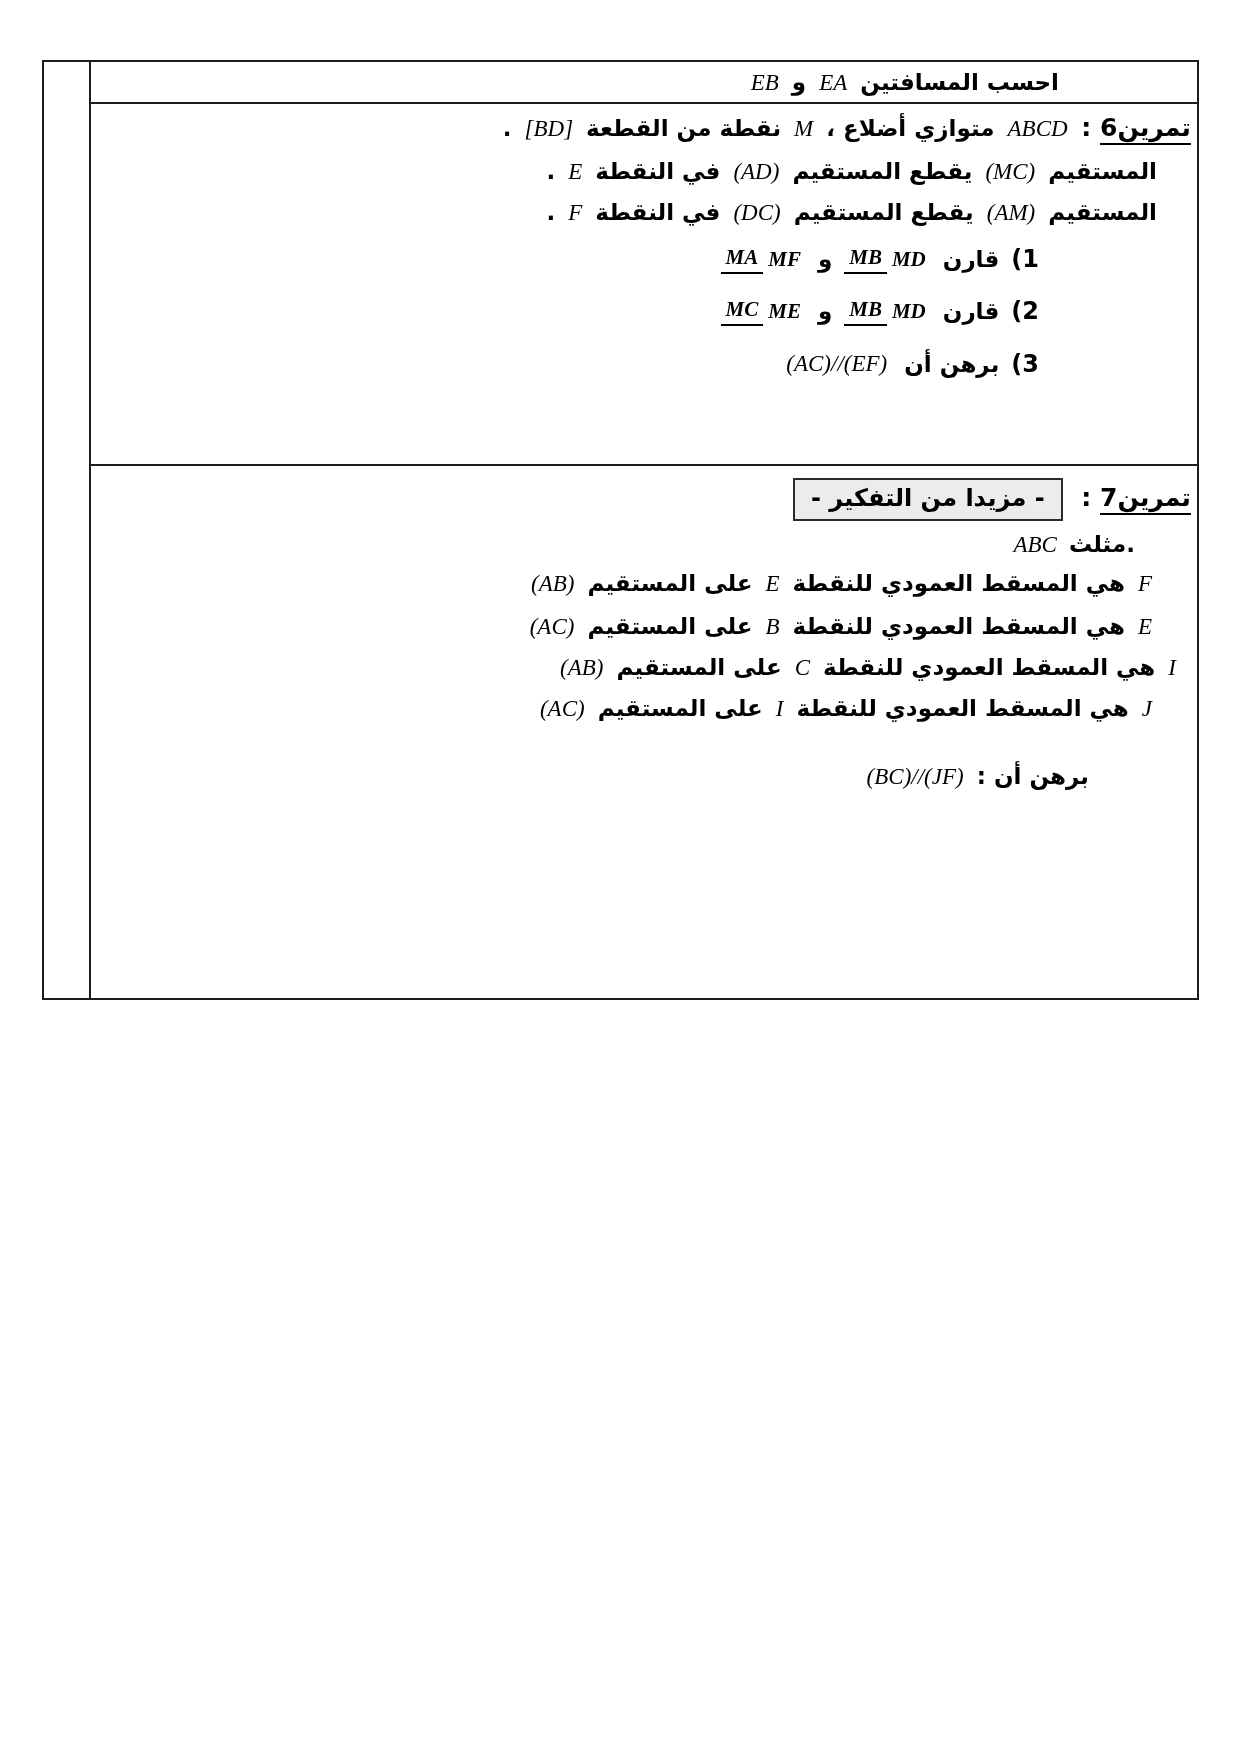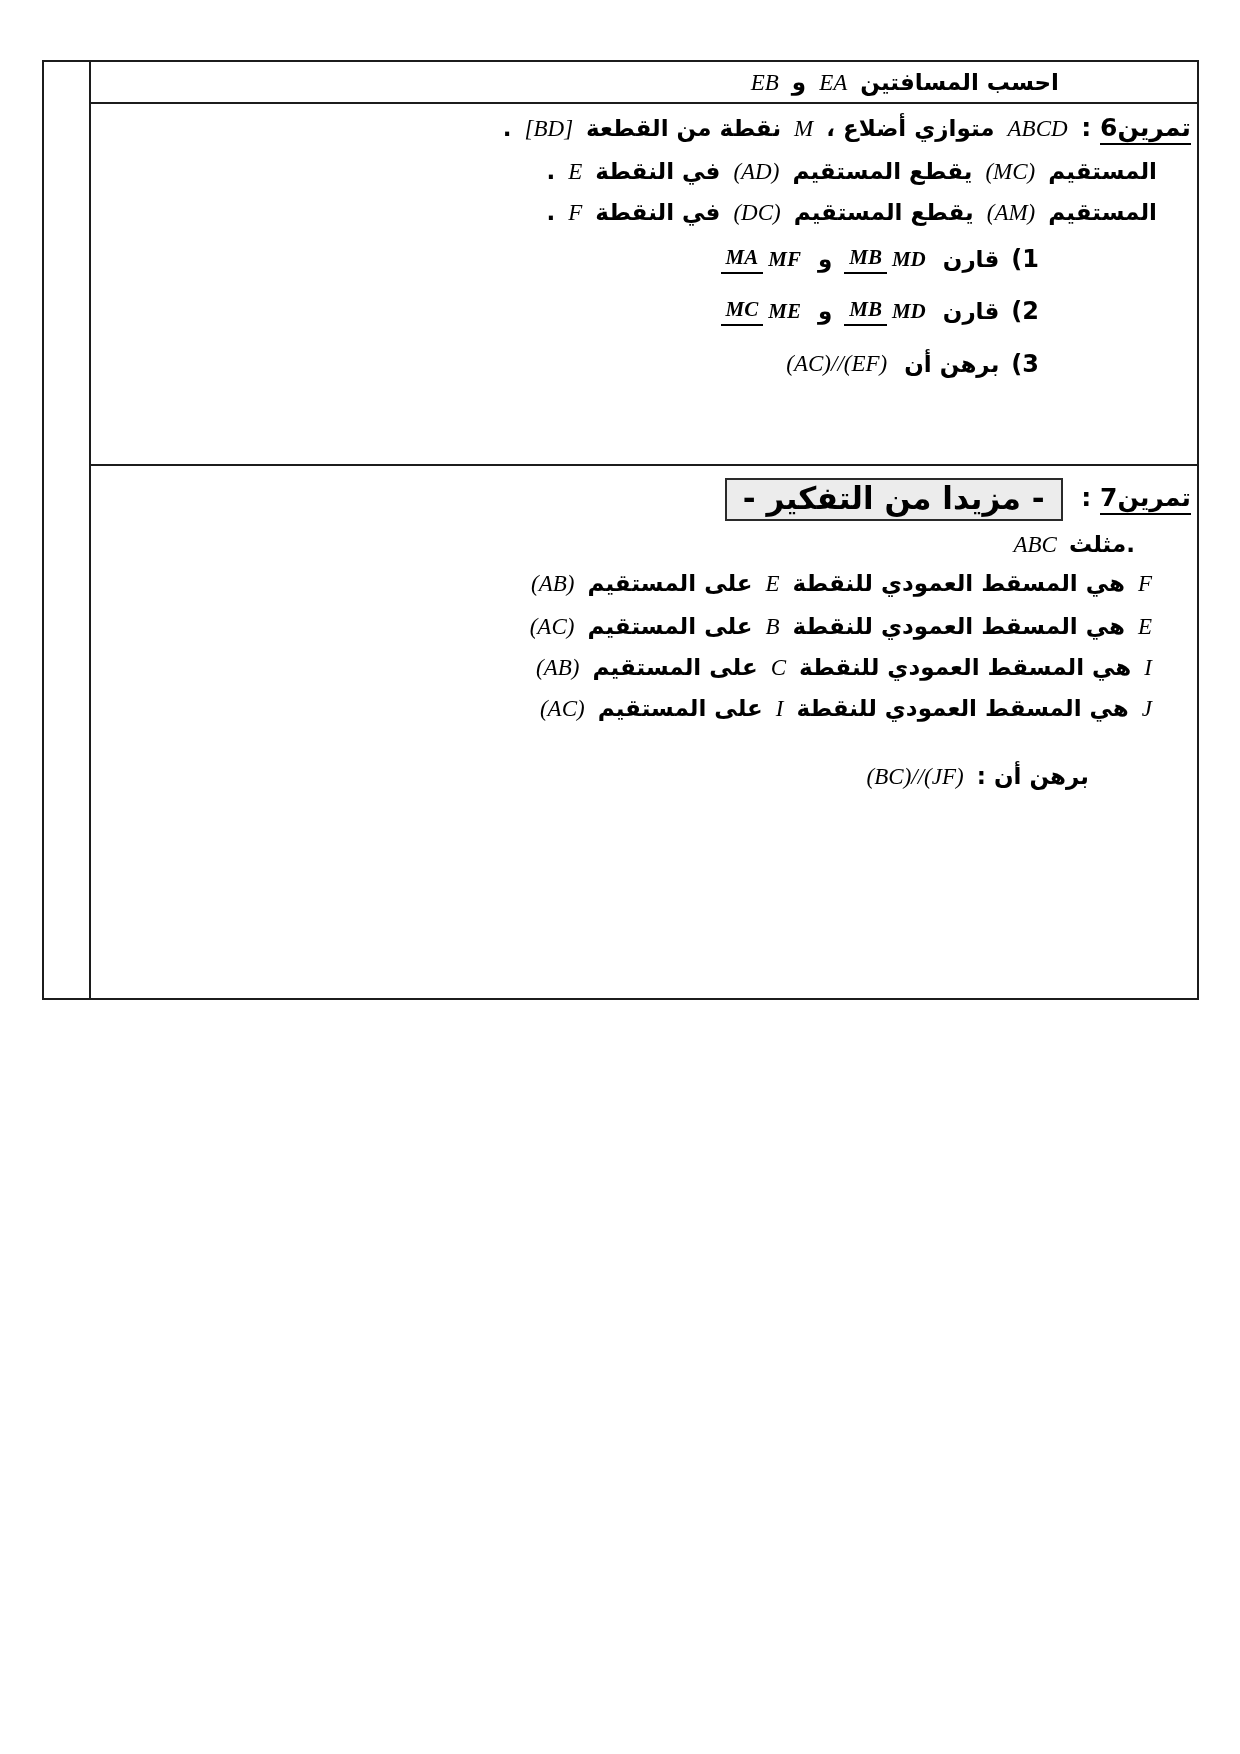"- مزيدا من التفكير -" .think-box { font-size: 31px -> 24px }
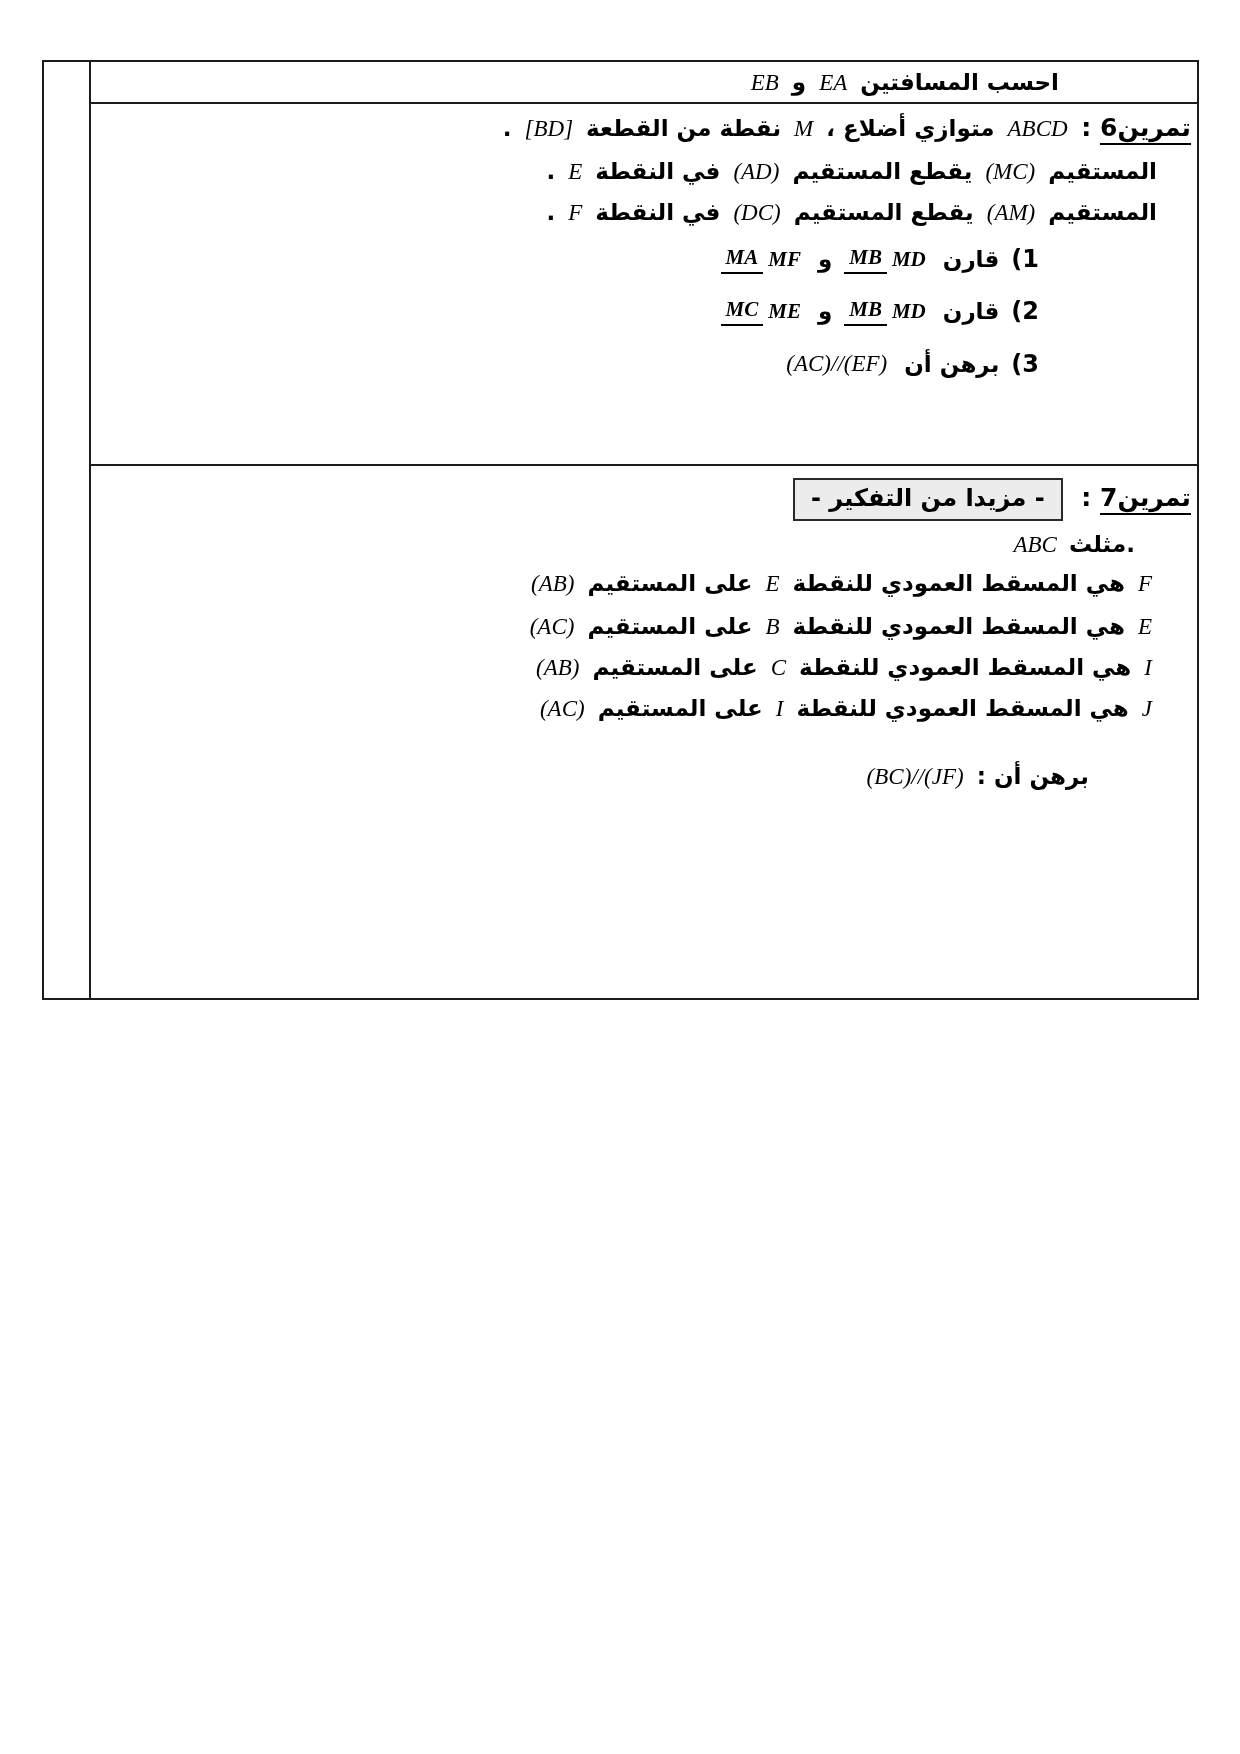"I هي المسقط العمودي للنقطة" div.t-line { padding-right: 40px -> 16px }
